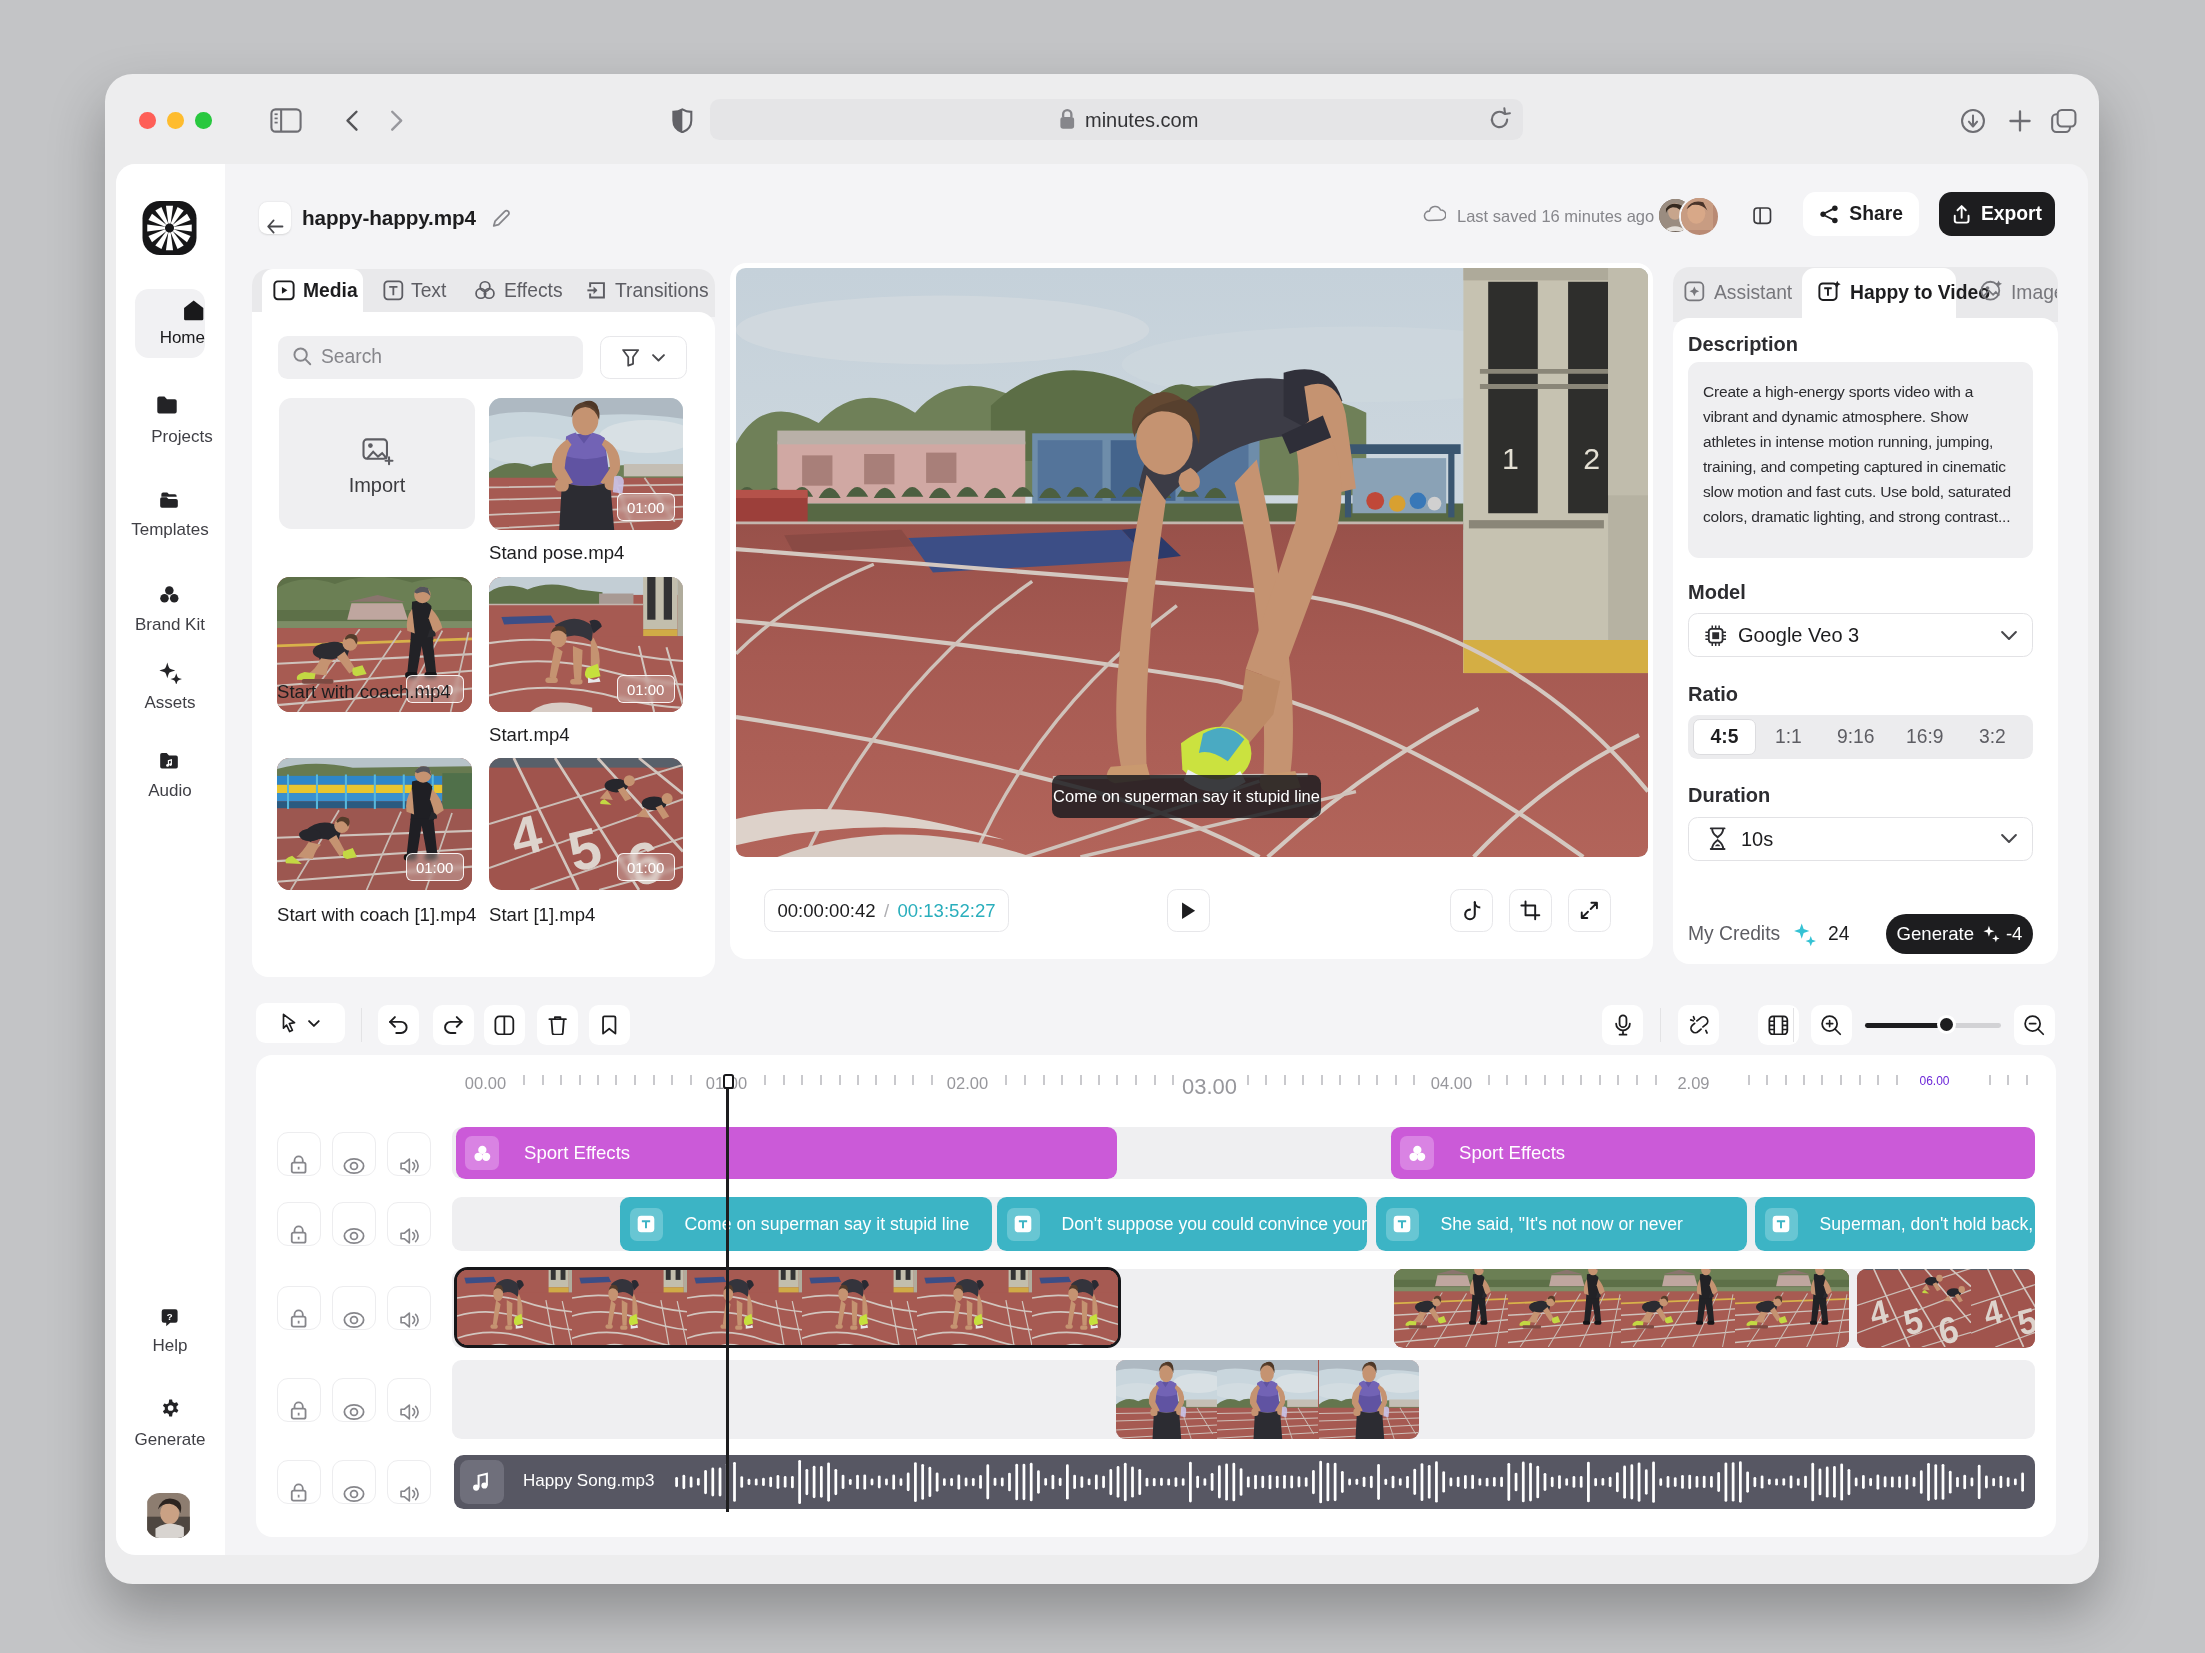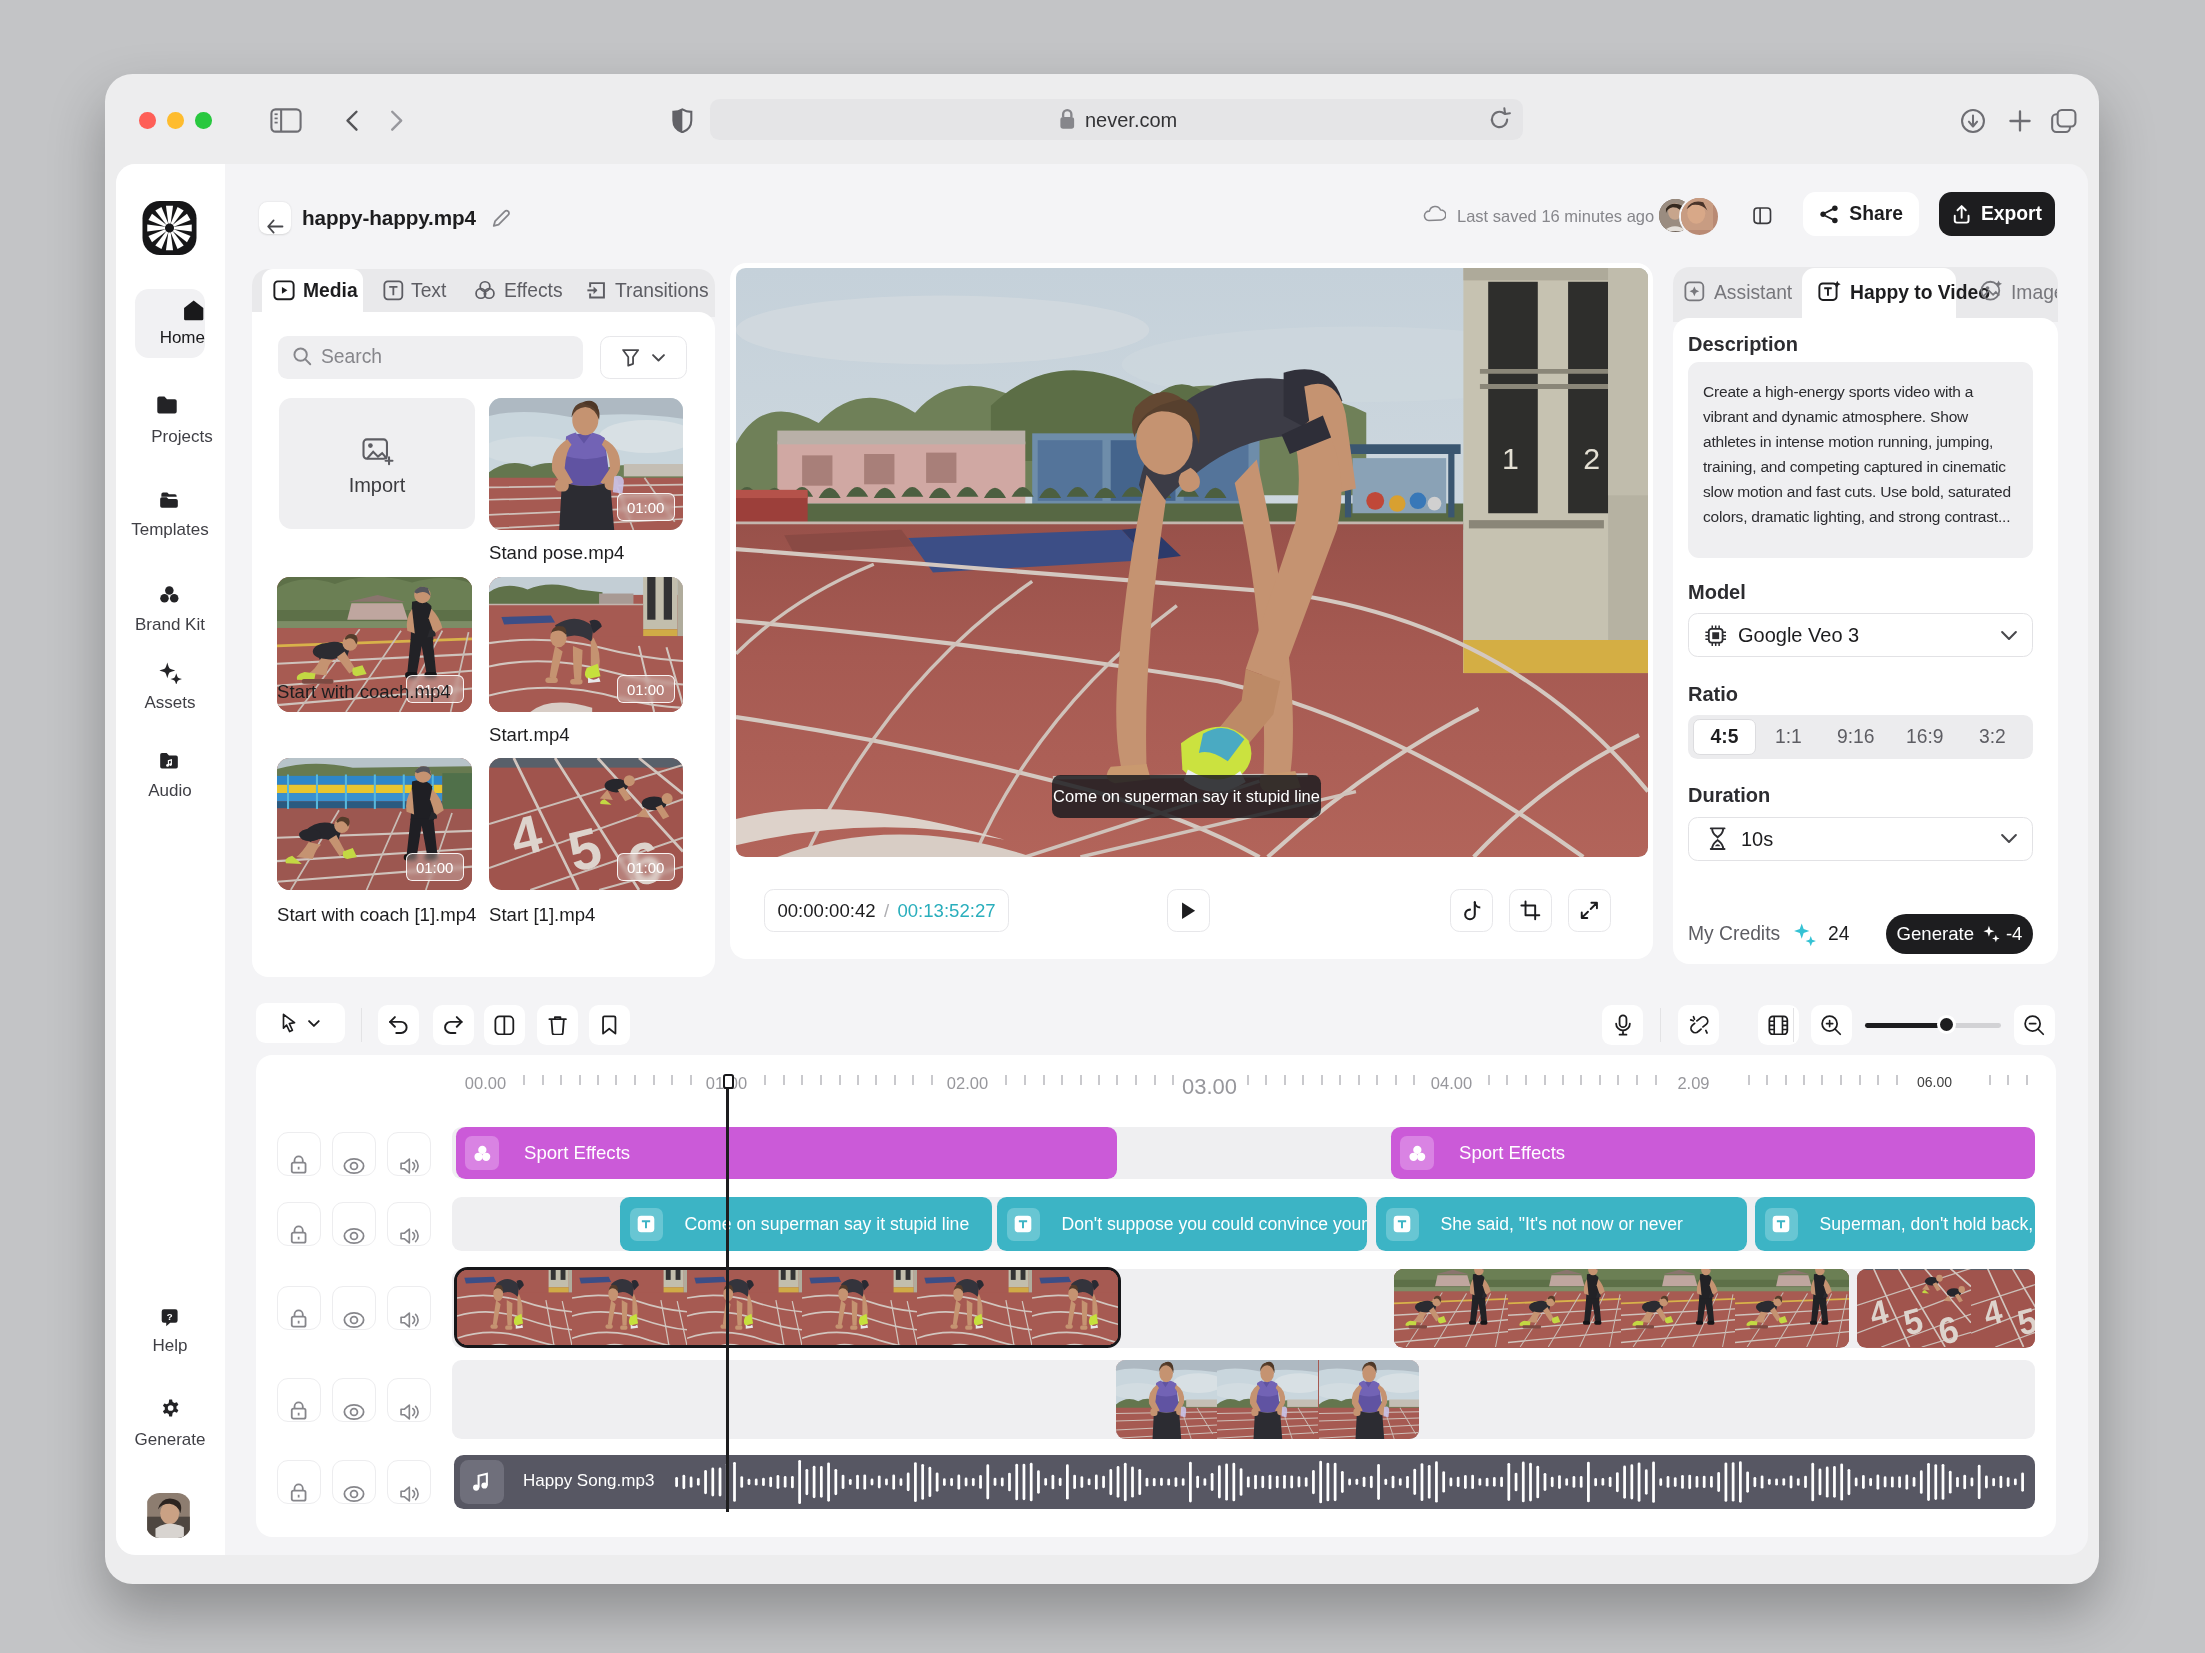"never.com" div.a { text: never.com -> minutes.com }
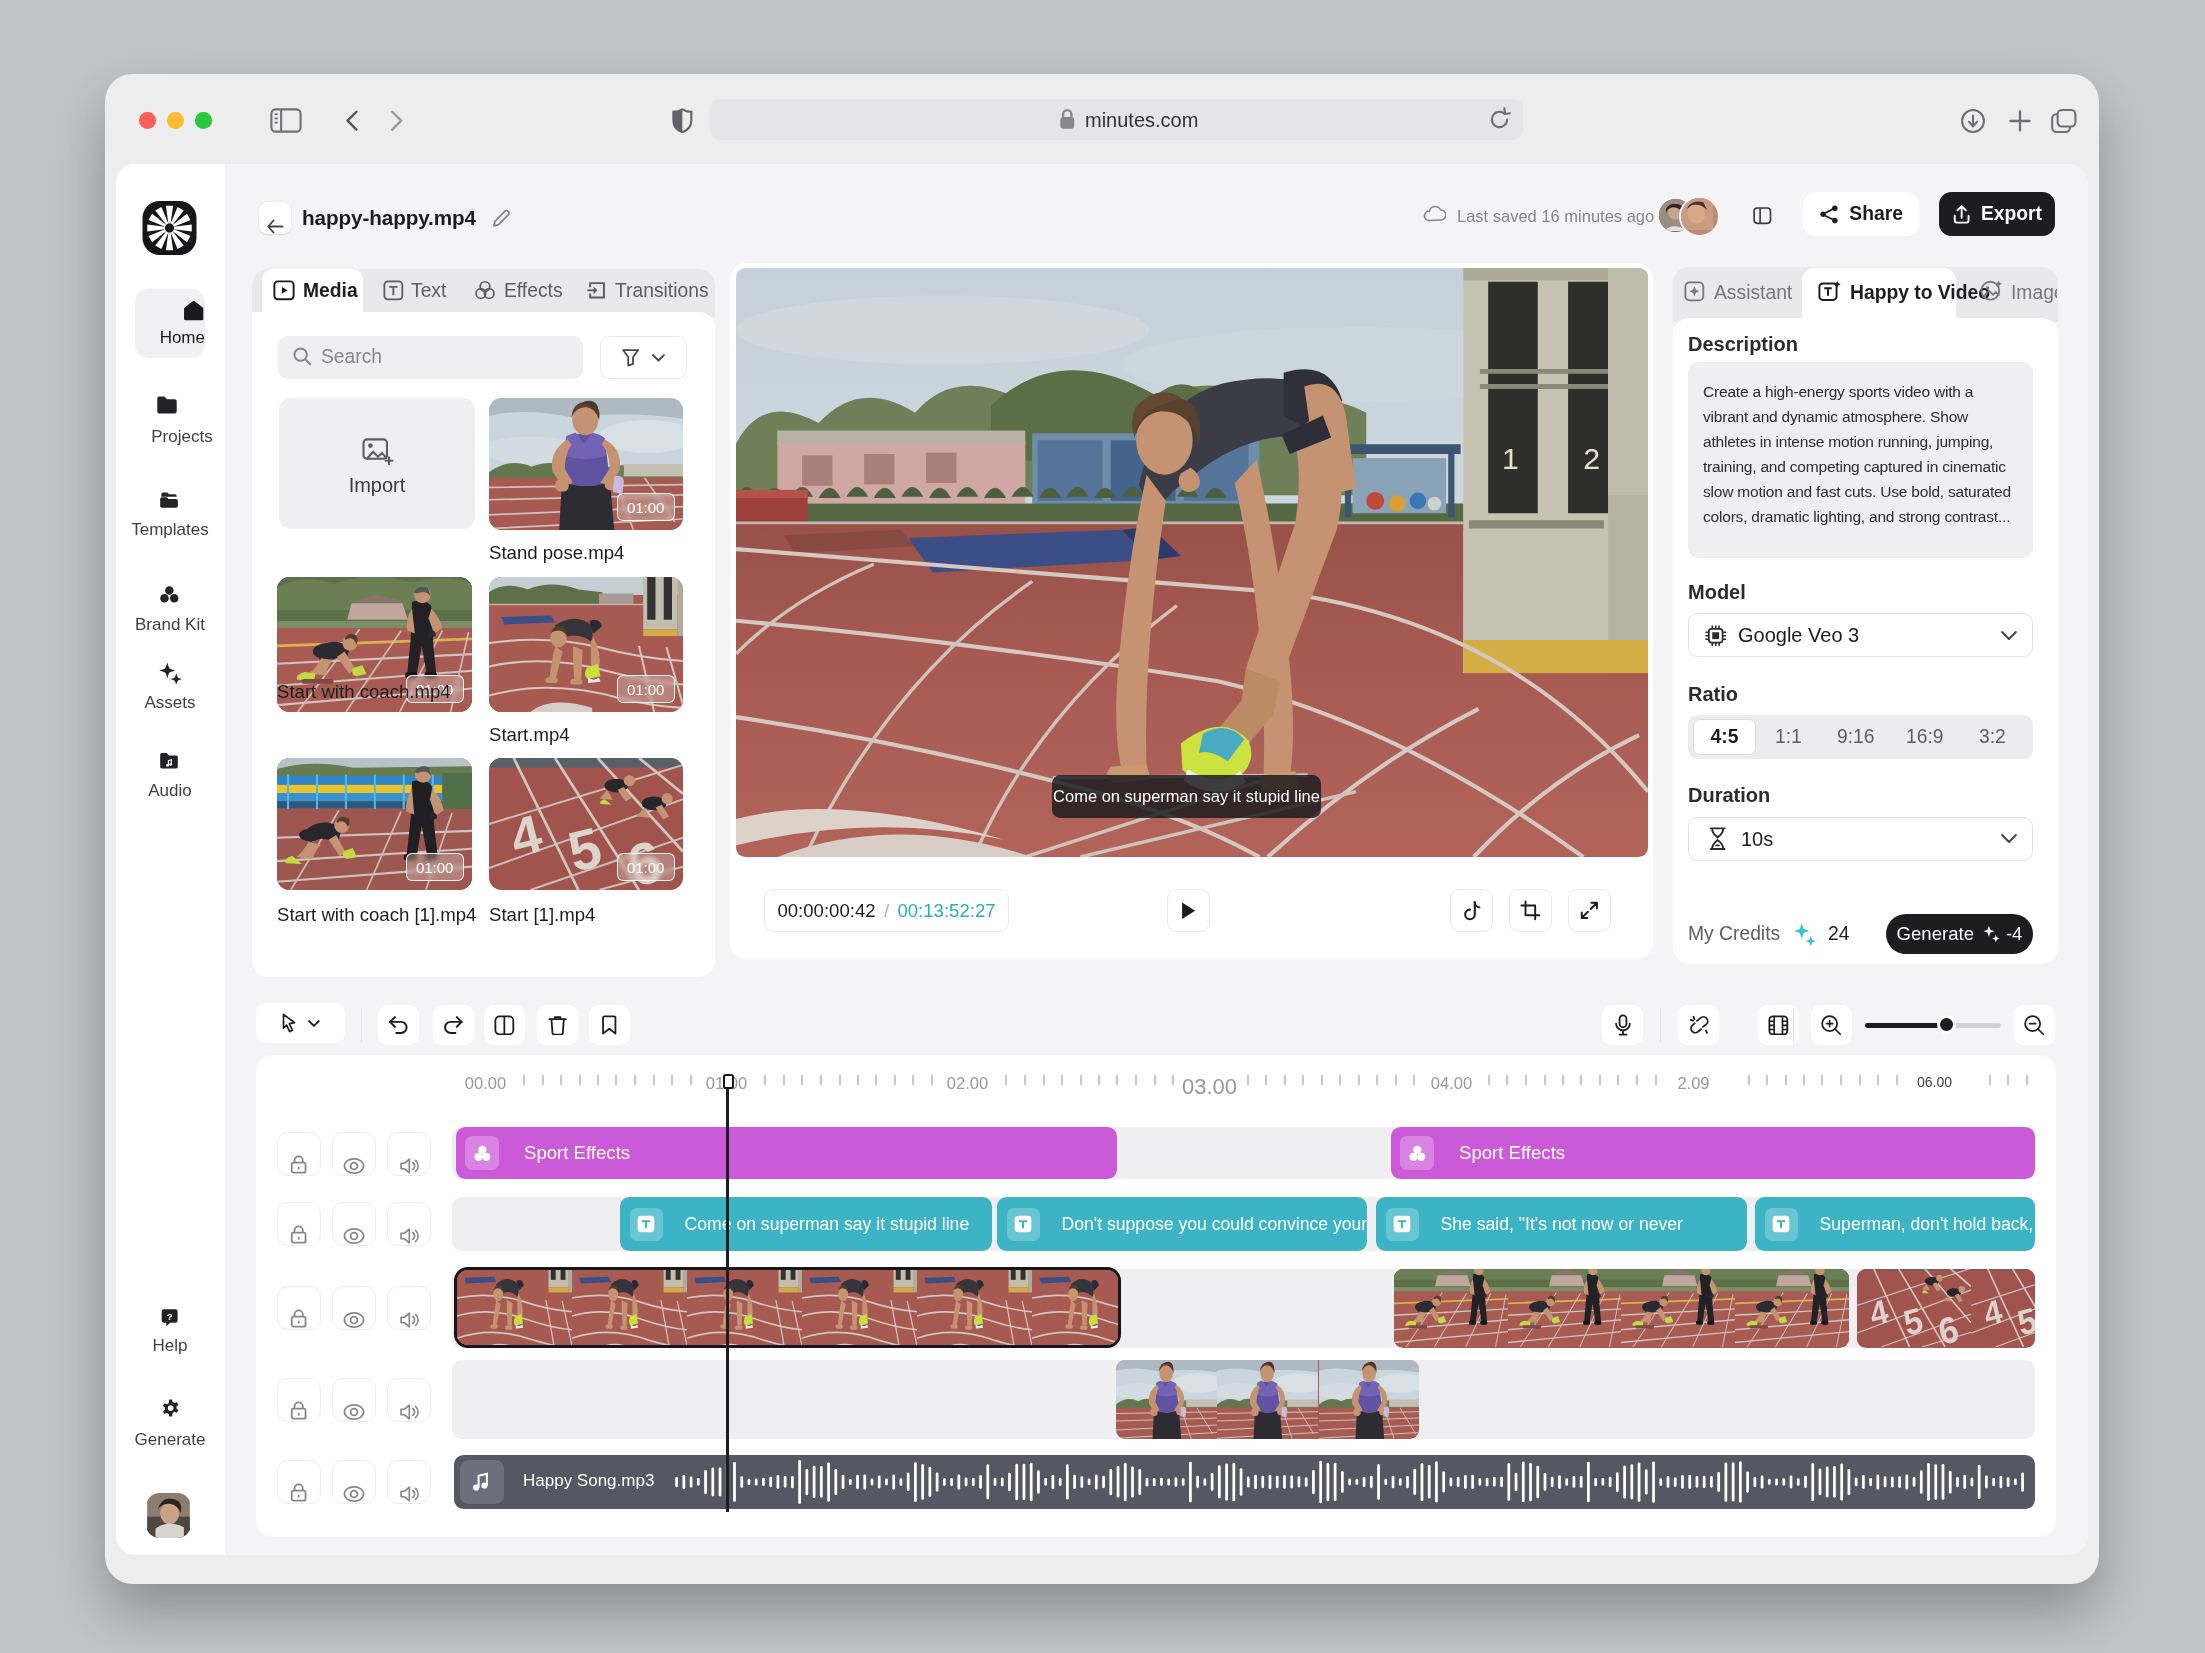"06.00" div.a { color: #404040 -> #6d28d9; font-size: 14px -> 12px }
